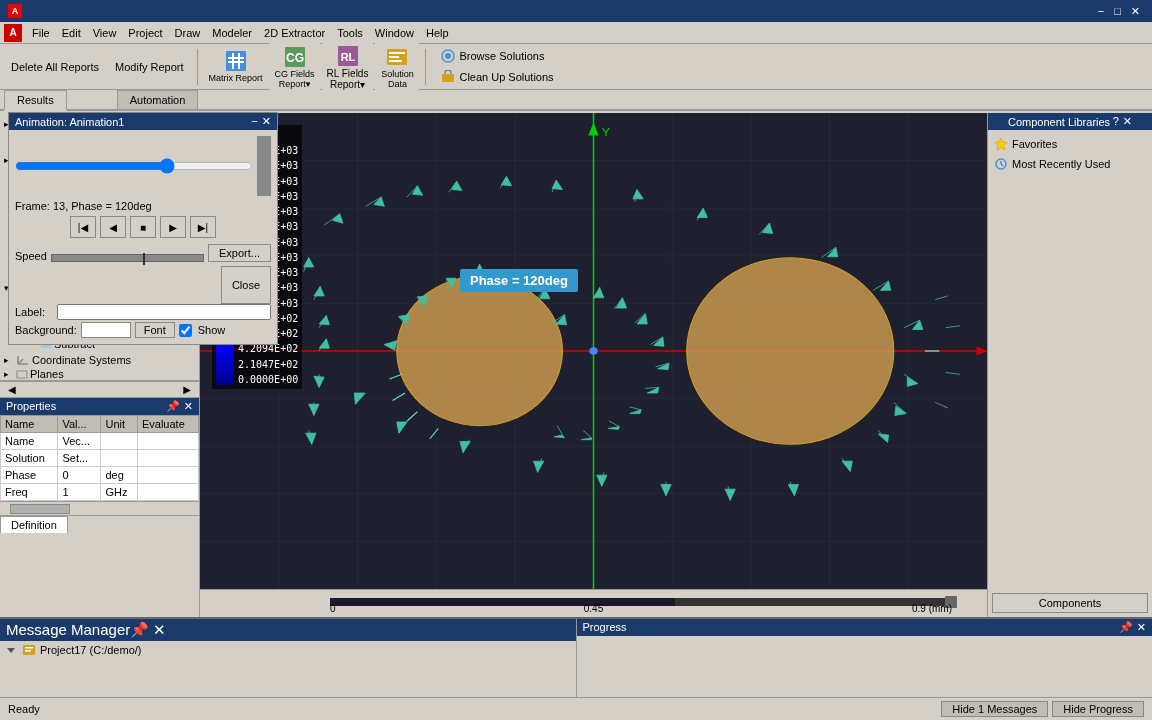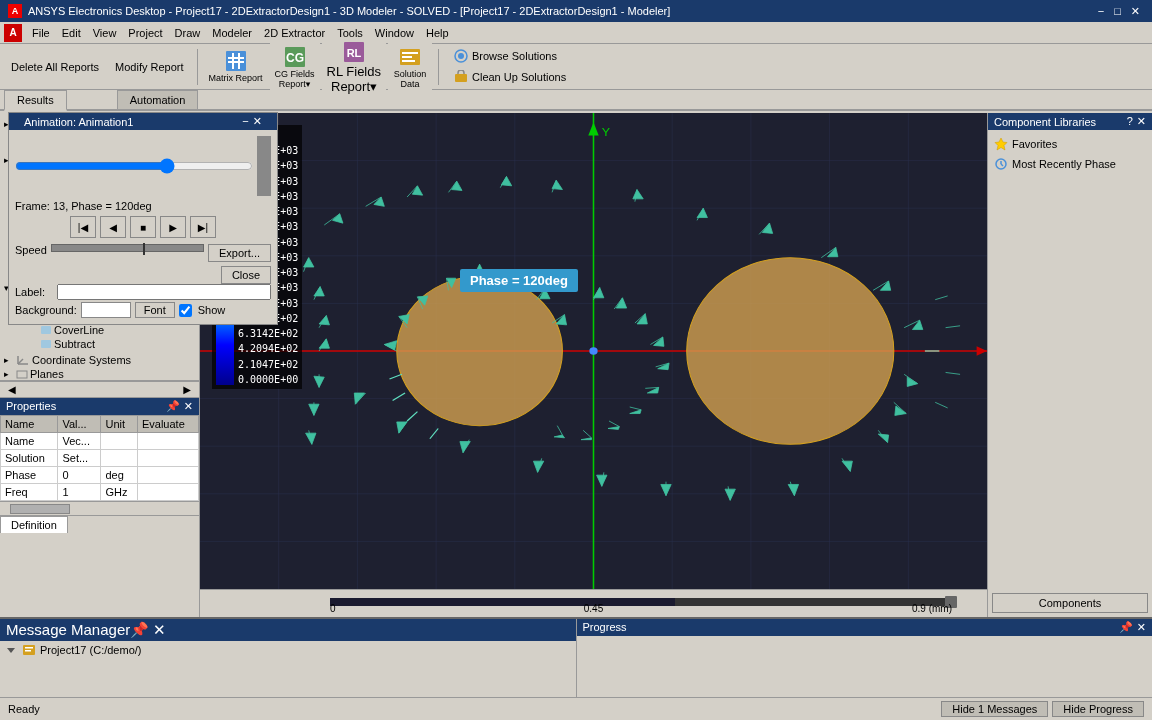"ANSYS Electronics Desktop - Project17" span { html: <span>ANSYS Electronics Desktop - Project17 - 2DExtractorDesign1 - 3D Modeler - SOLVED - [Project17 - 2DExtractorDesign1 - Modeler]</span> -> none }
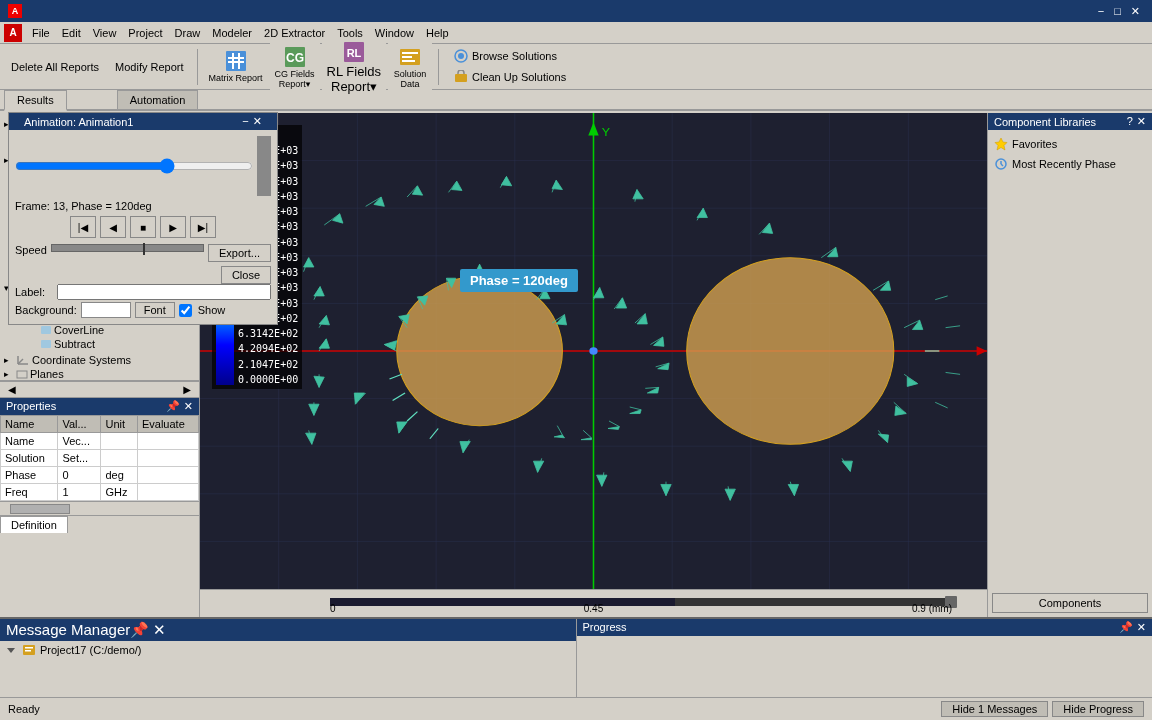"RL Fields" span { font-size: 13px -> 10px }
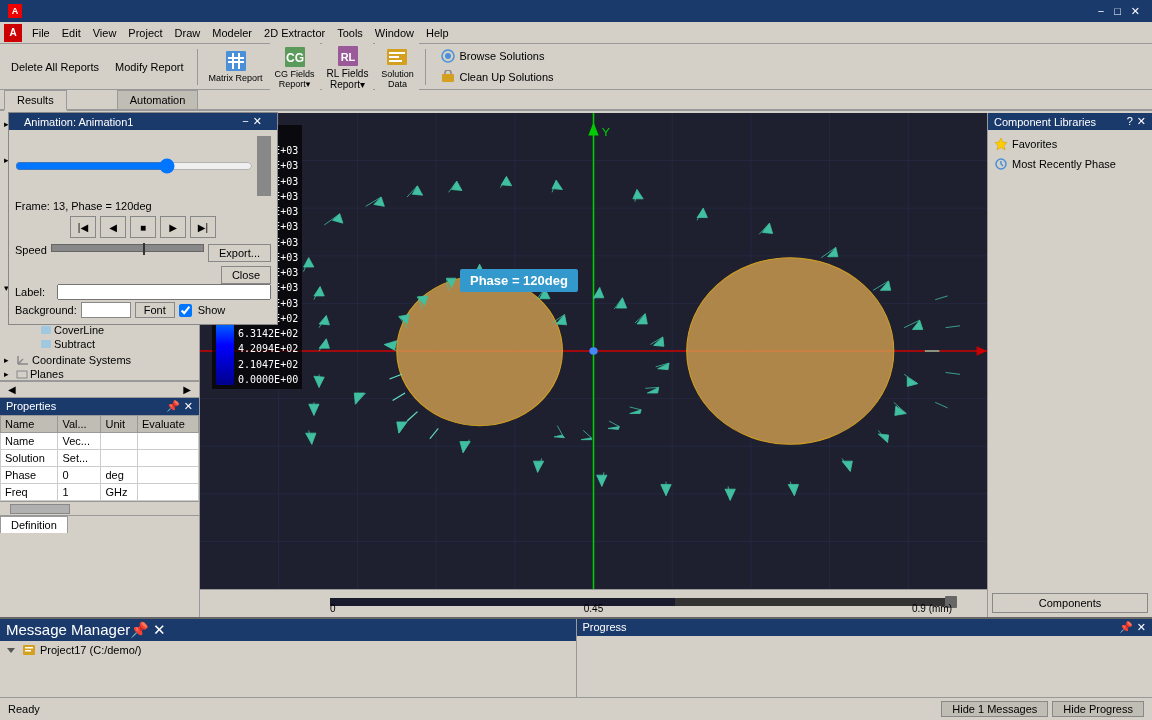"Animation: Animation1" #anim-title { padding: 2px 15px -> 2px 6px }
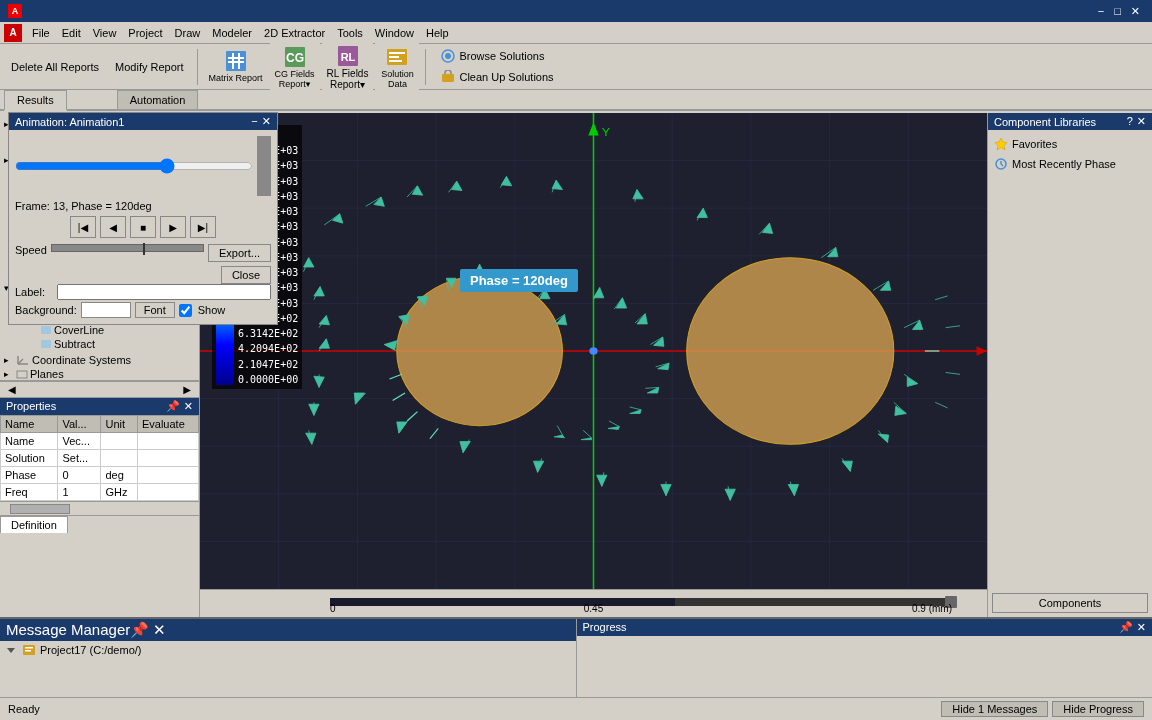"Component Libraries" #comp-lib-title { padding: 2px 6px -> 2px 20px }
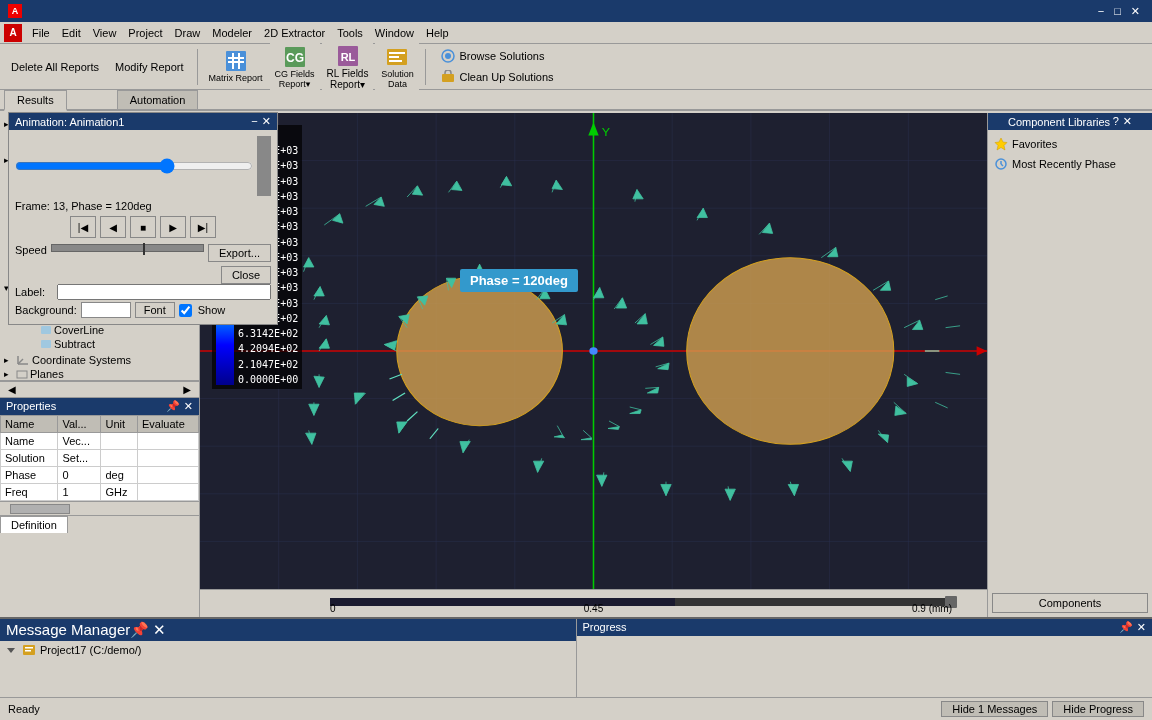"Most Recently Phase" span { text: Phase -> Used }
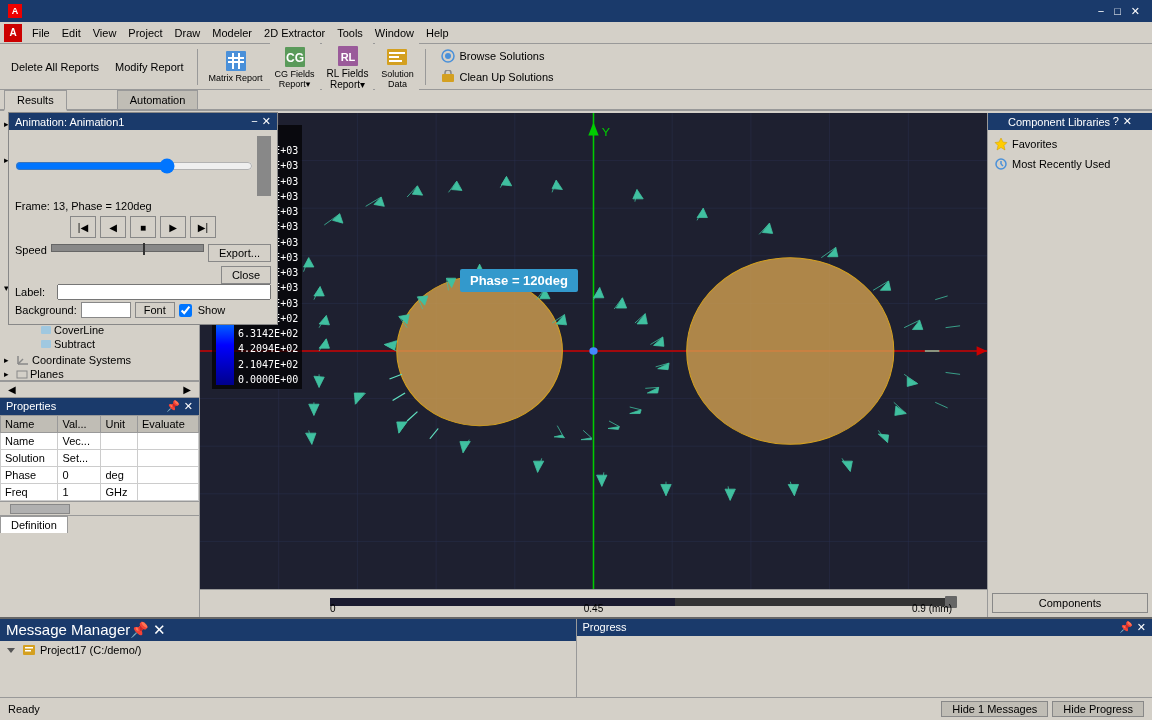"Speed" .speed-section { align-items: flex-start -> flex-end }
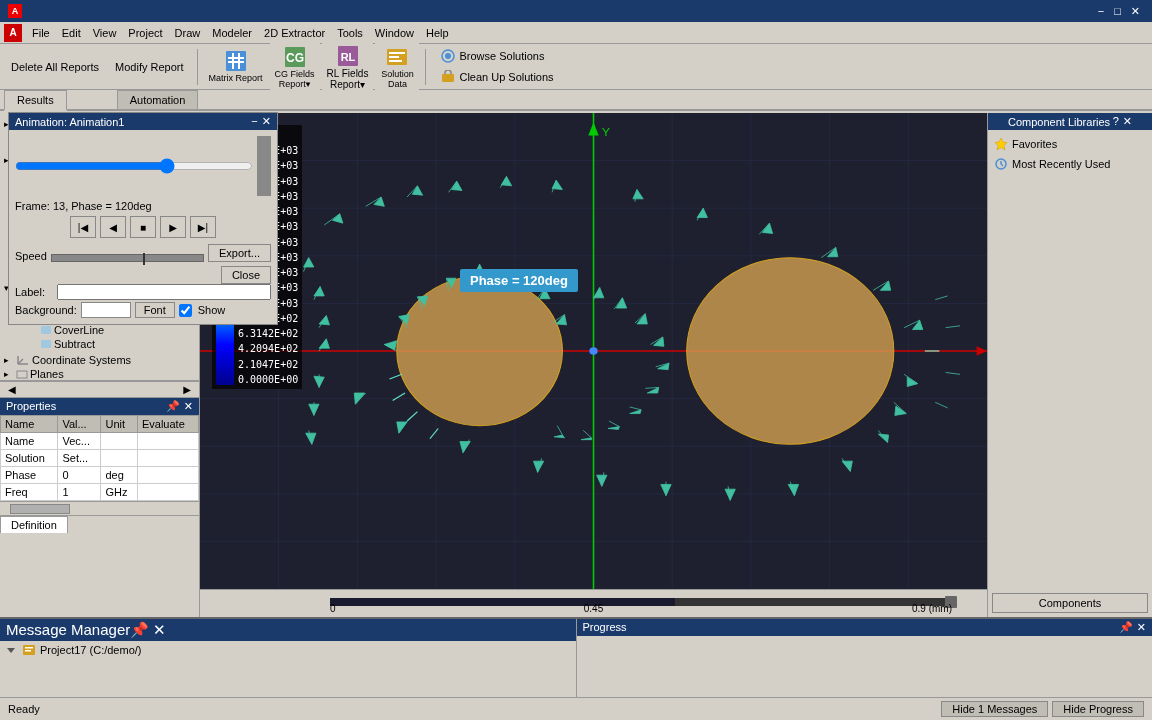"Close" .close-btn2 { padding: 2px 10px -> 12px 10px }
